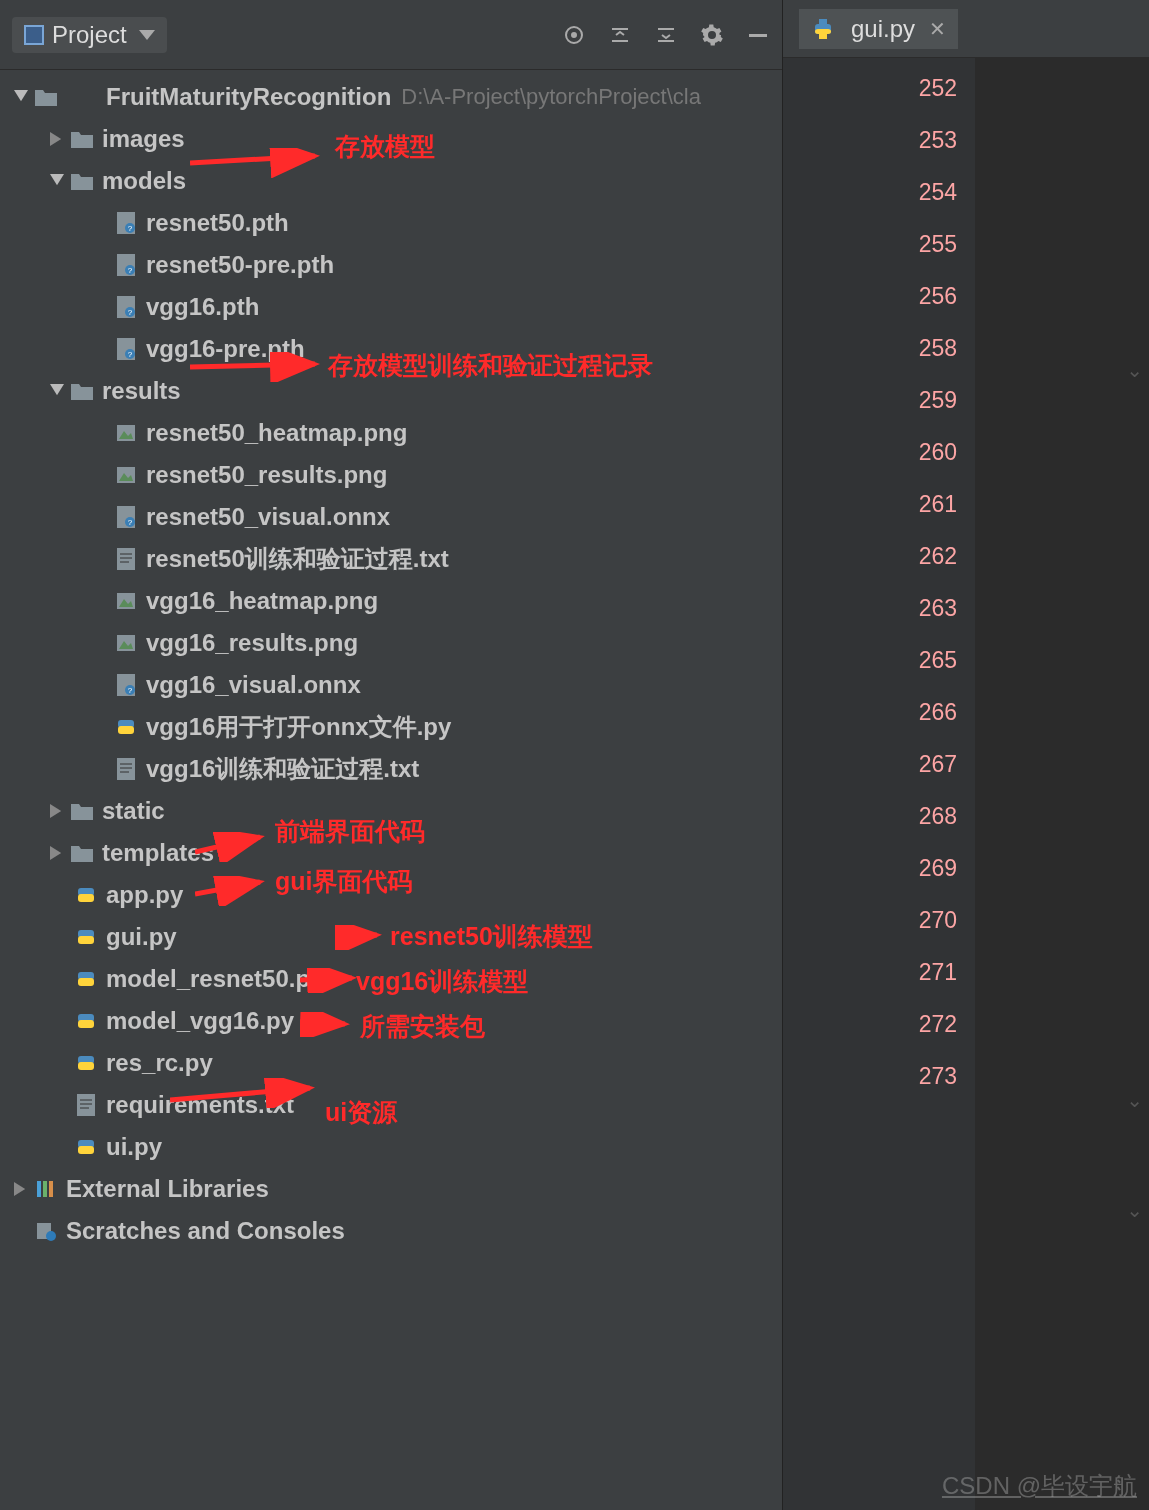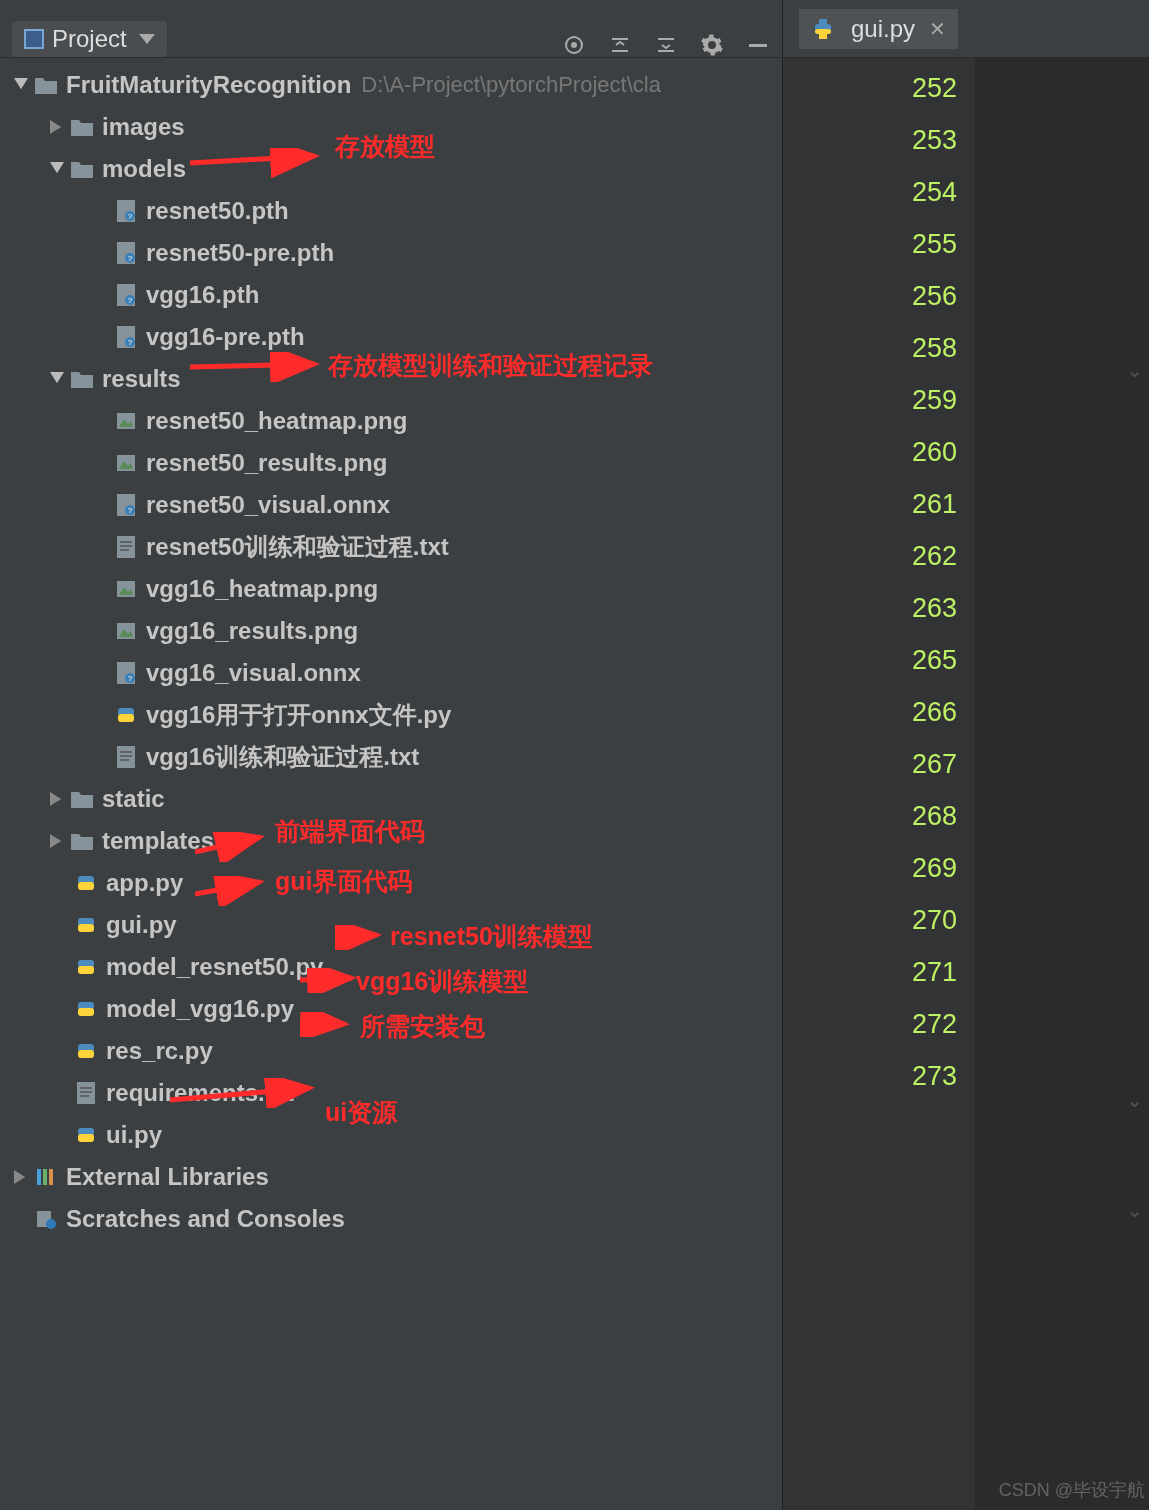"Project" .toolbar { align-items: flex-end -> center; height: 58px -> 70px }
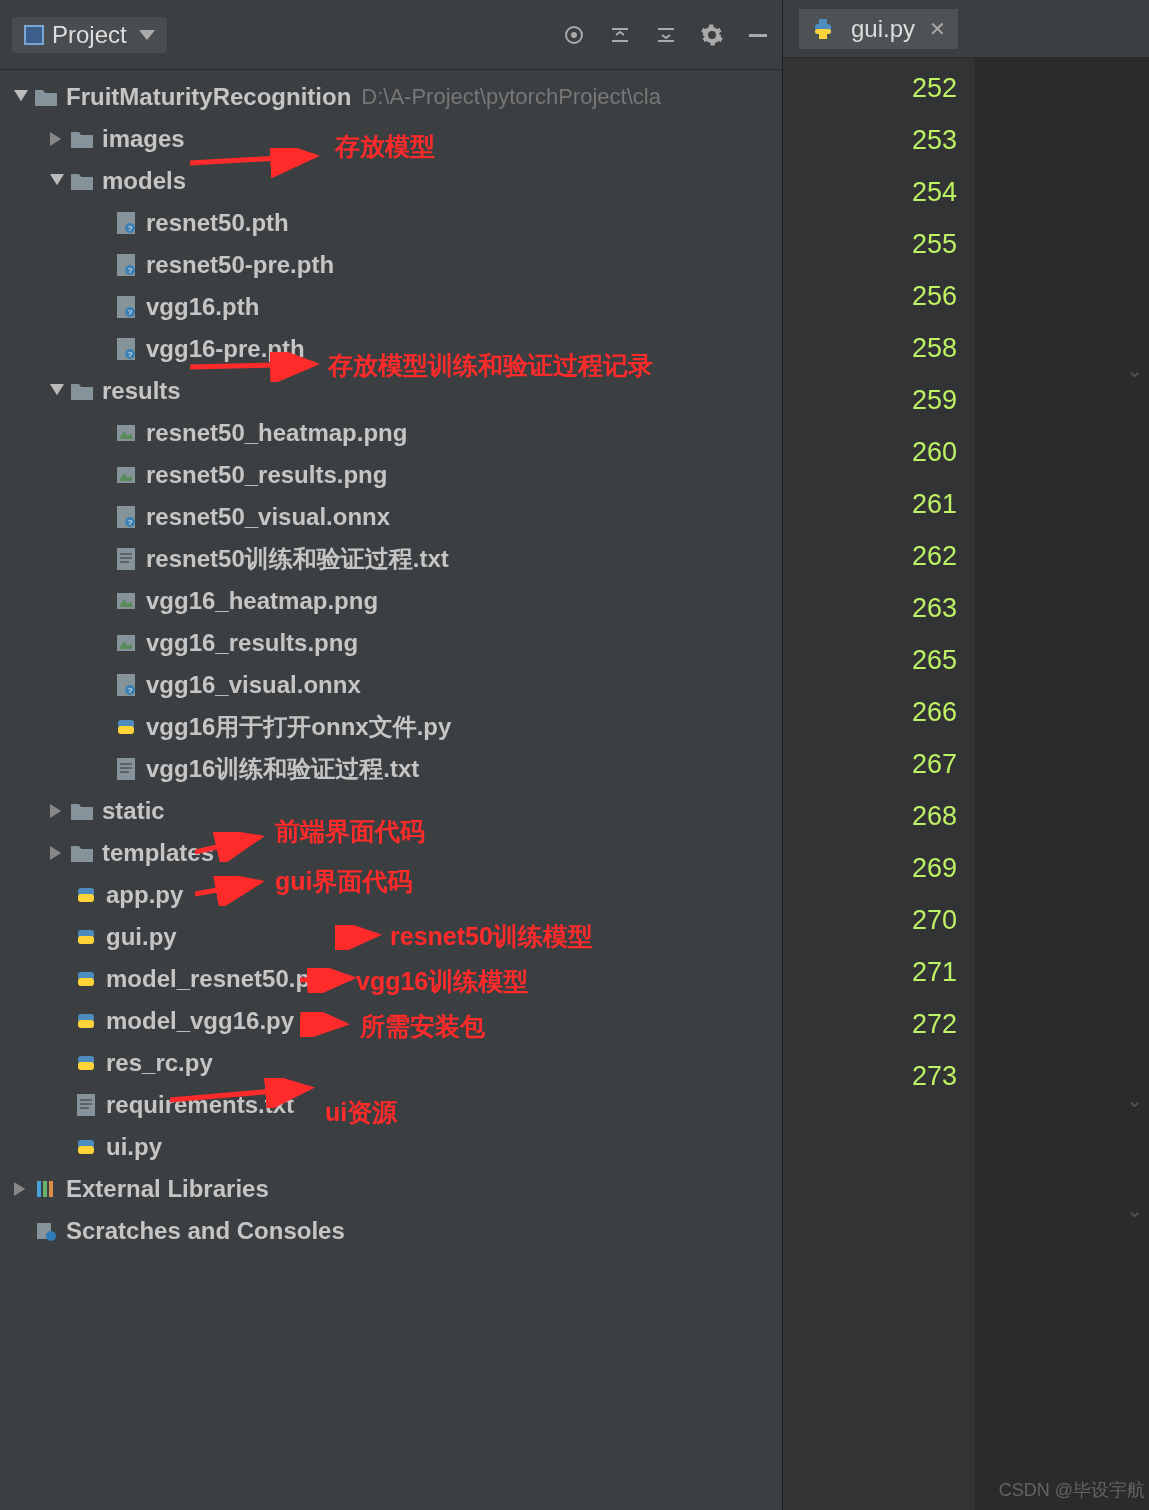"FruitMaturityRecognition" .bold { margin-left: none -> 40px }
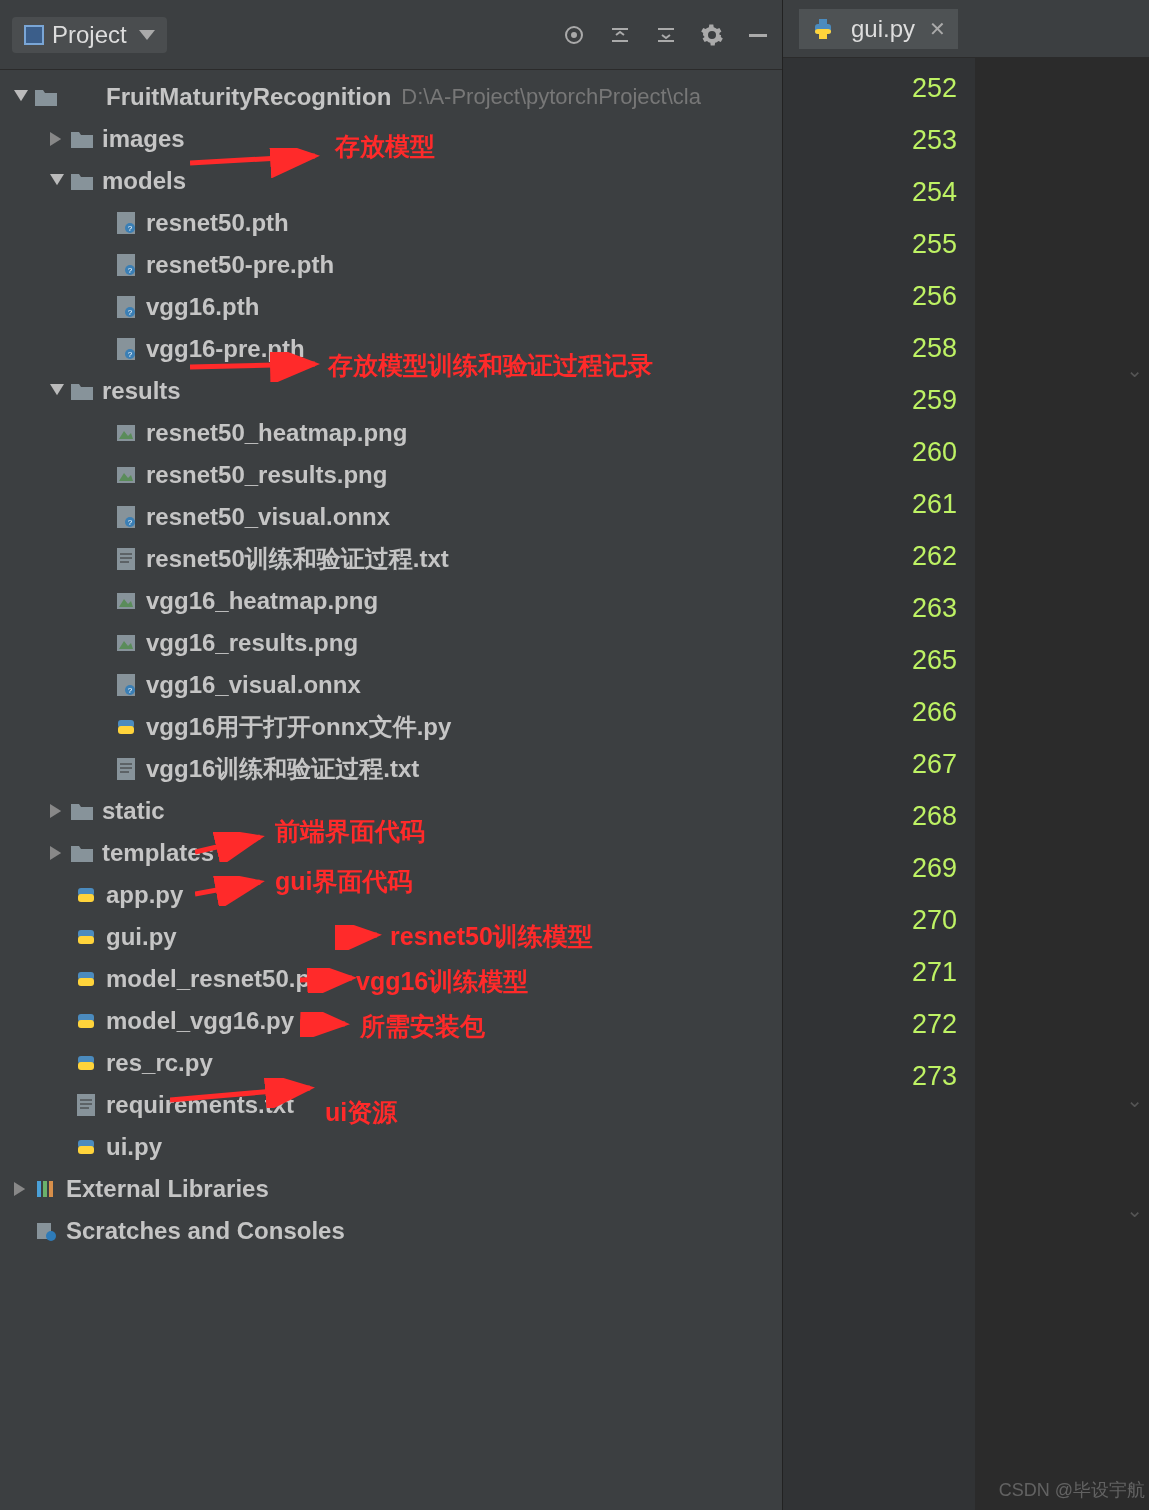"252" .gutter { color: #bef264 -> #fca5a5; font-size: 27px -> 23px }
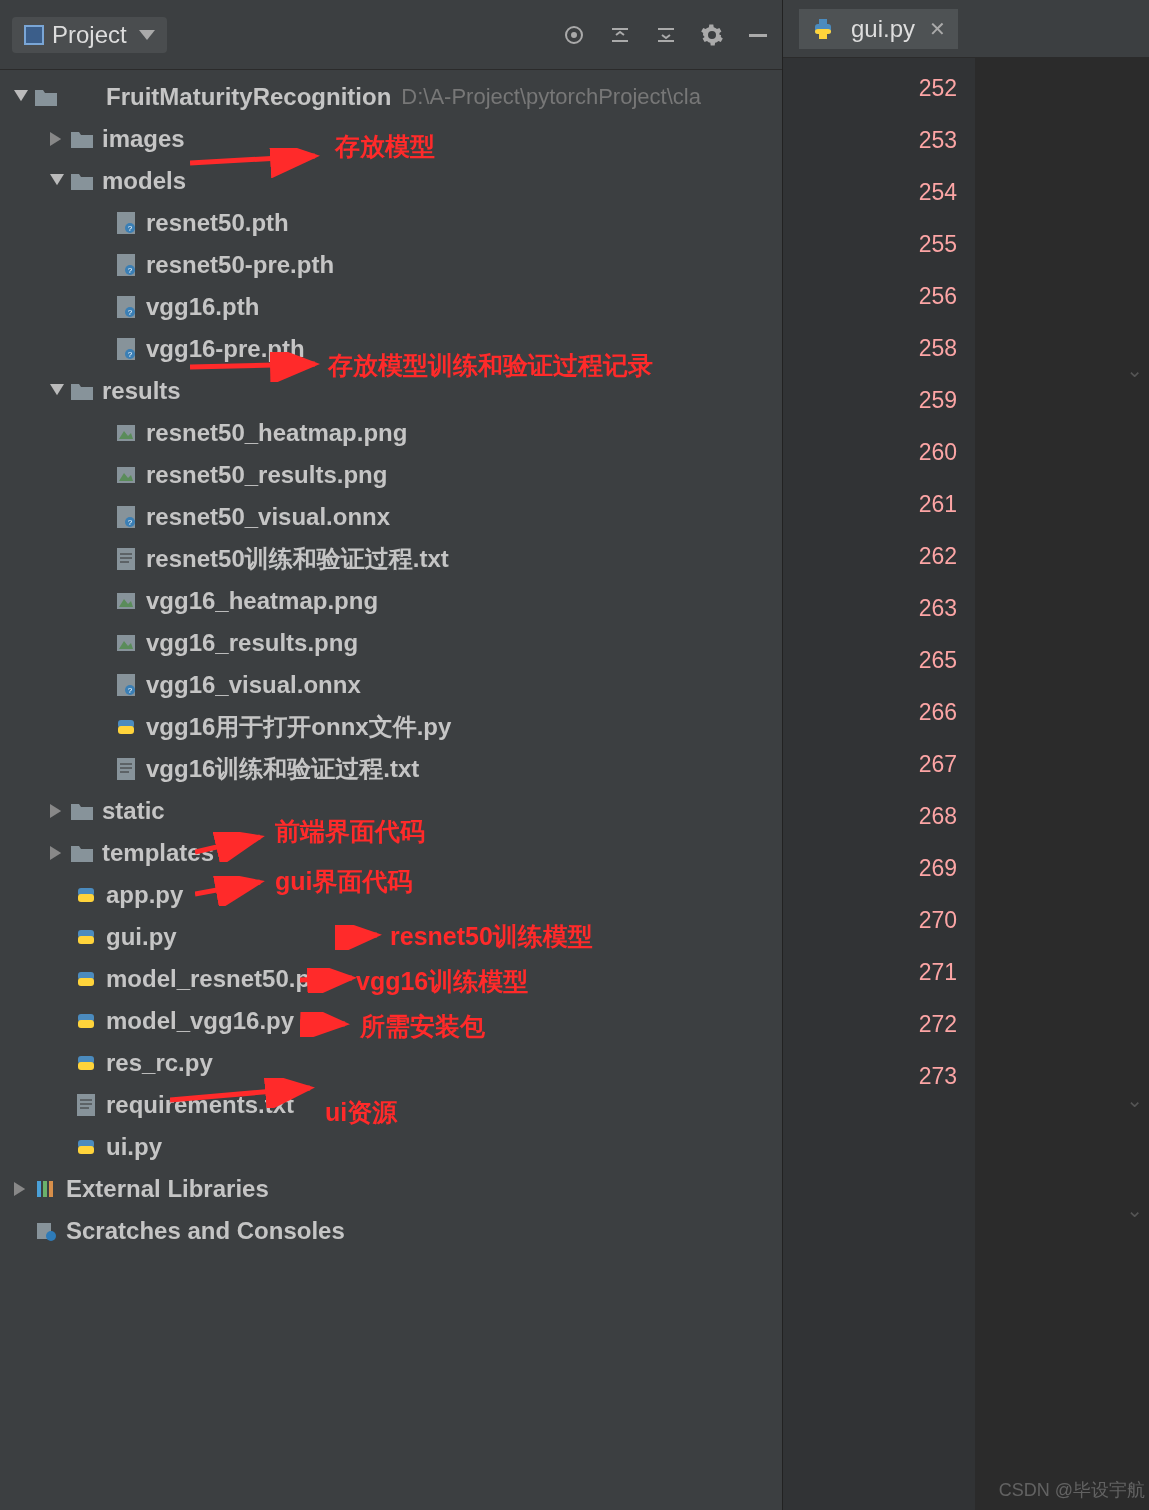"CSDN @毕设宇航" .watermark { font-size: 18px -> 24px; right: 4px -> 12px; text-decoration: none -> underline }
